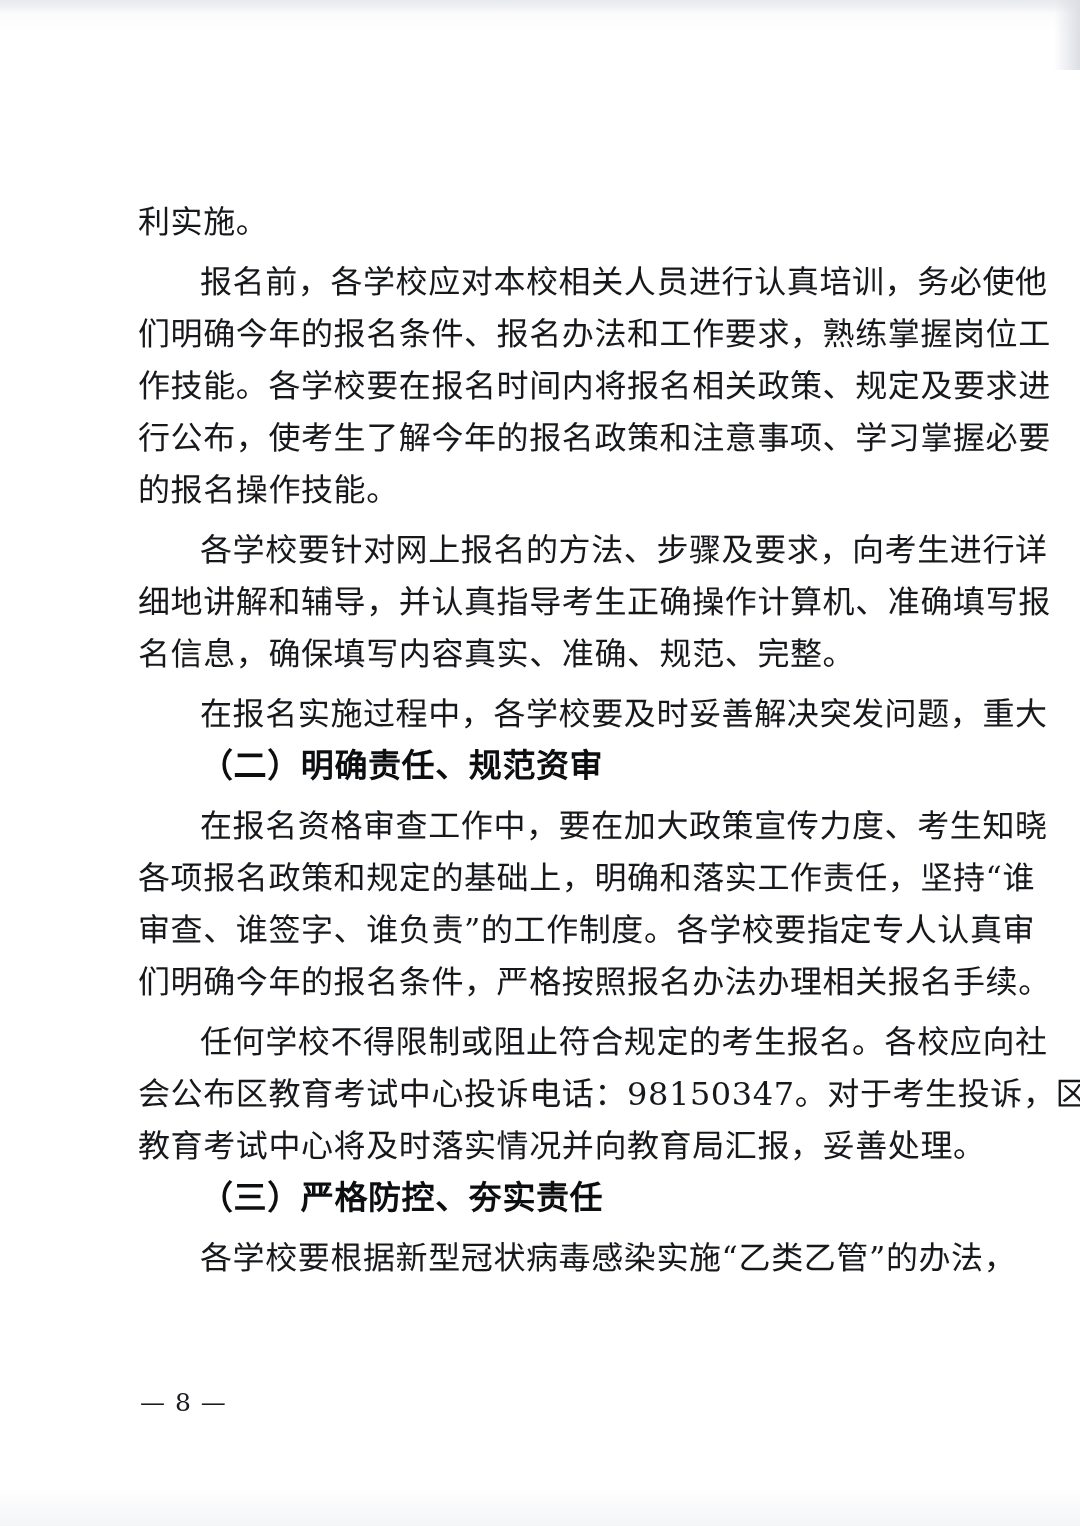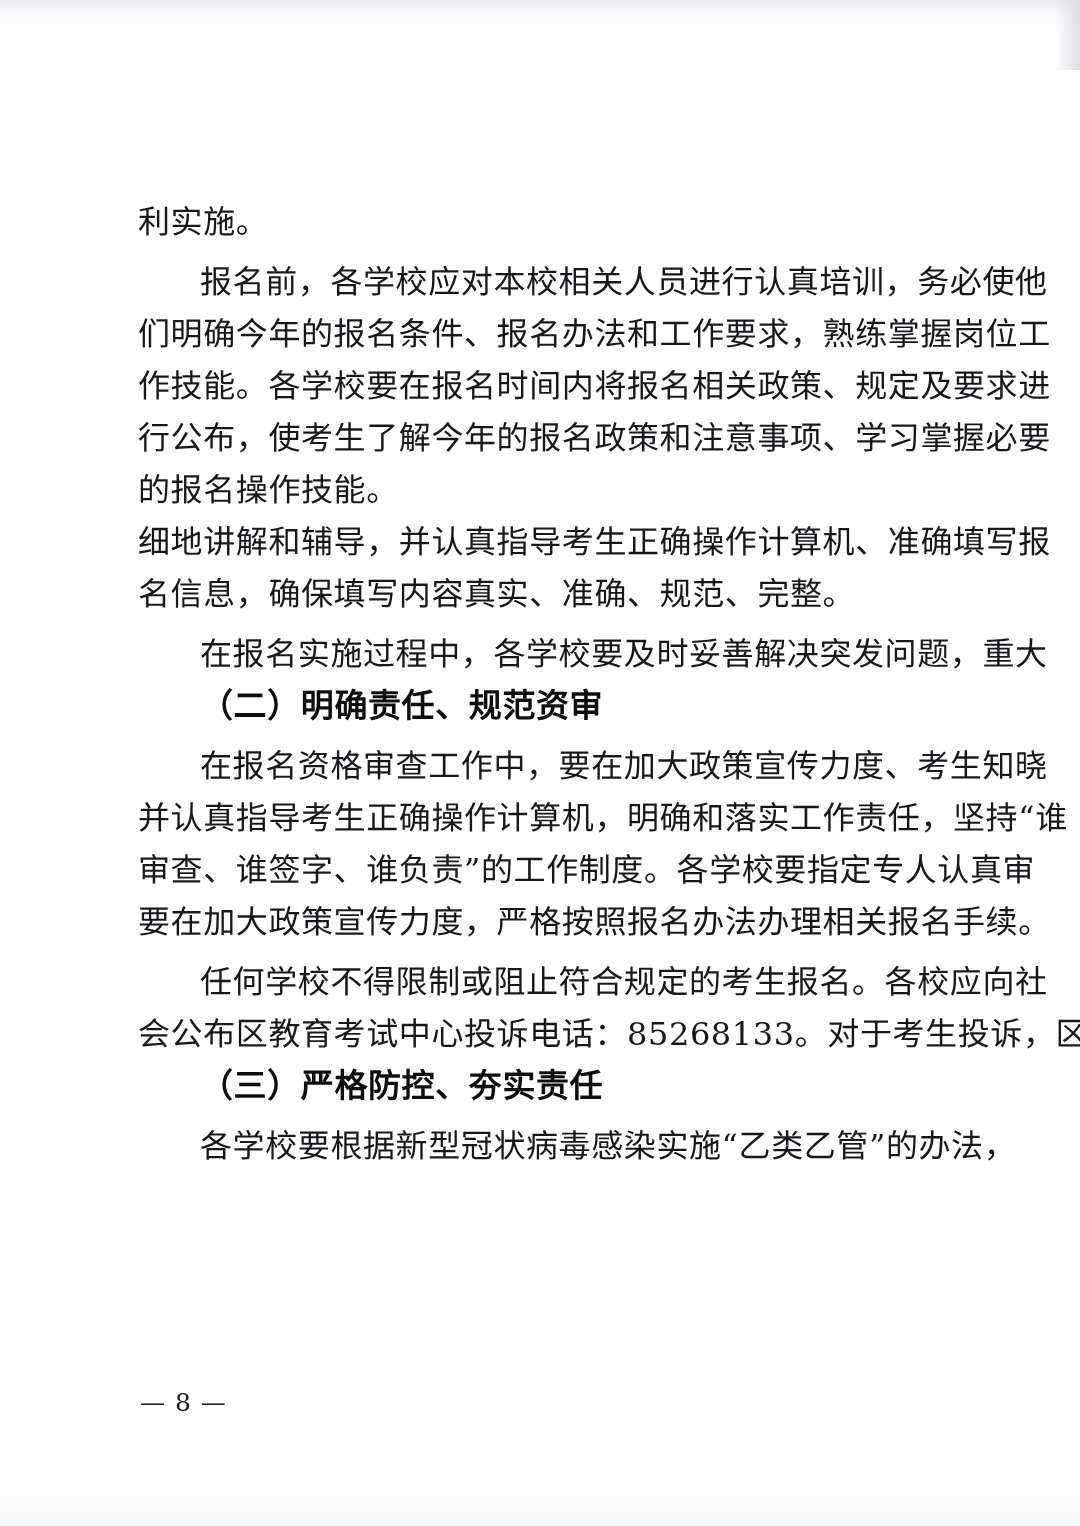"各学校要针对网上报名的方法、步骤及要求，向考生进行详" div.doc-line { html: none -> <div>各学校要针对网上报名的方法、步骤及要求，向考生进行详</div> }
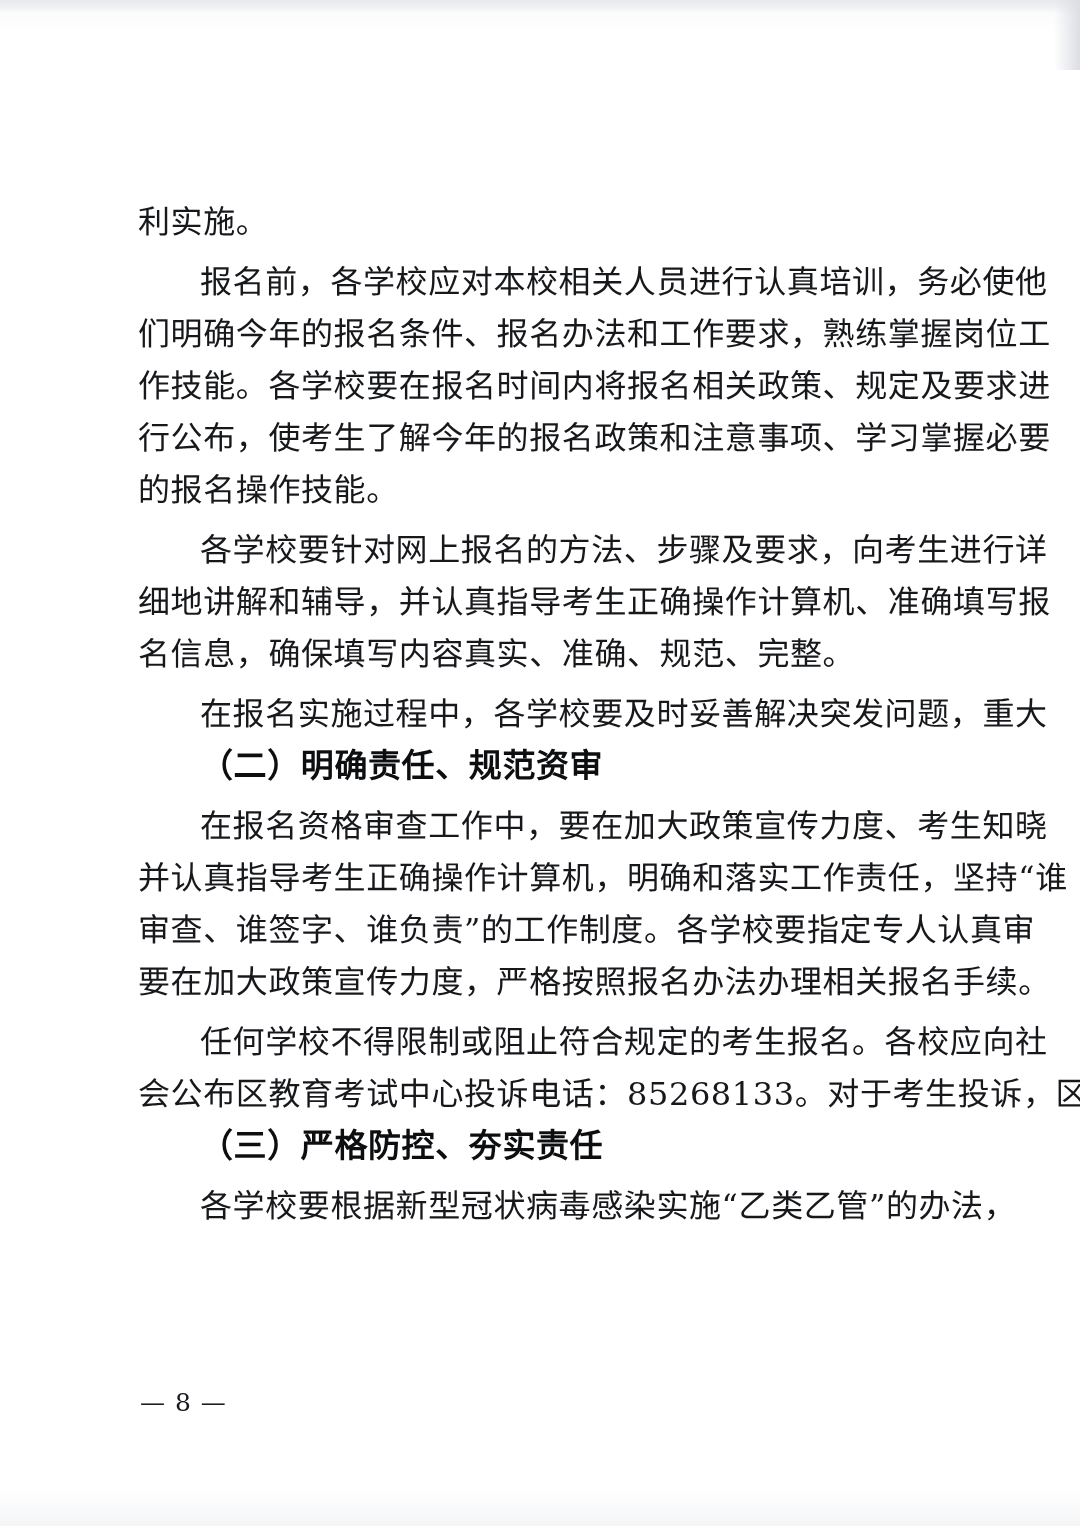"并认真指导考生正确操作计算机，明确和落实工作责任，坚持“谁" div.doc-line { text: 并认真指导考生正确操作计算机 -> 各项报名政策和规定的基础上 }
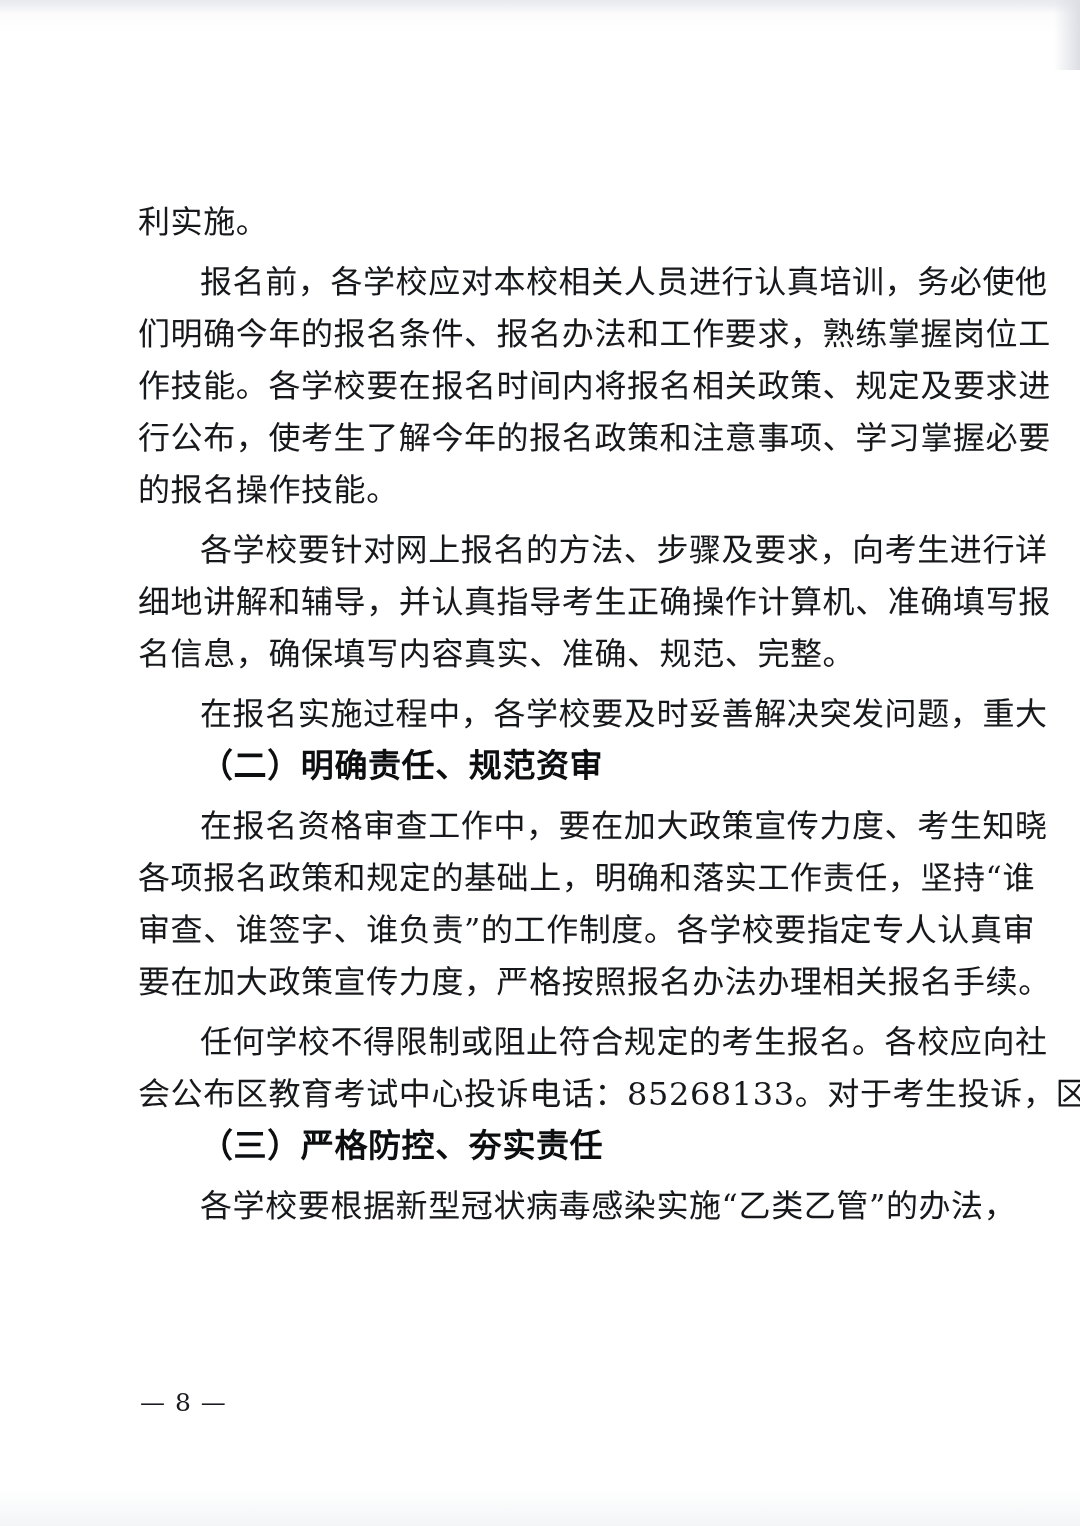"要在加大政策宣传力度，严格按照报名办法办理相关报名手续。" div.doc-line { text: 要在加大政策宣传力度 -> 们明确今年的报名条件 }
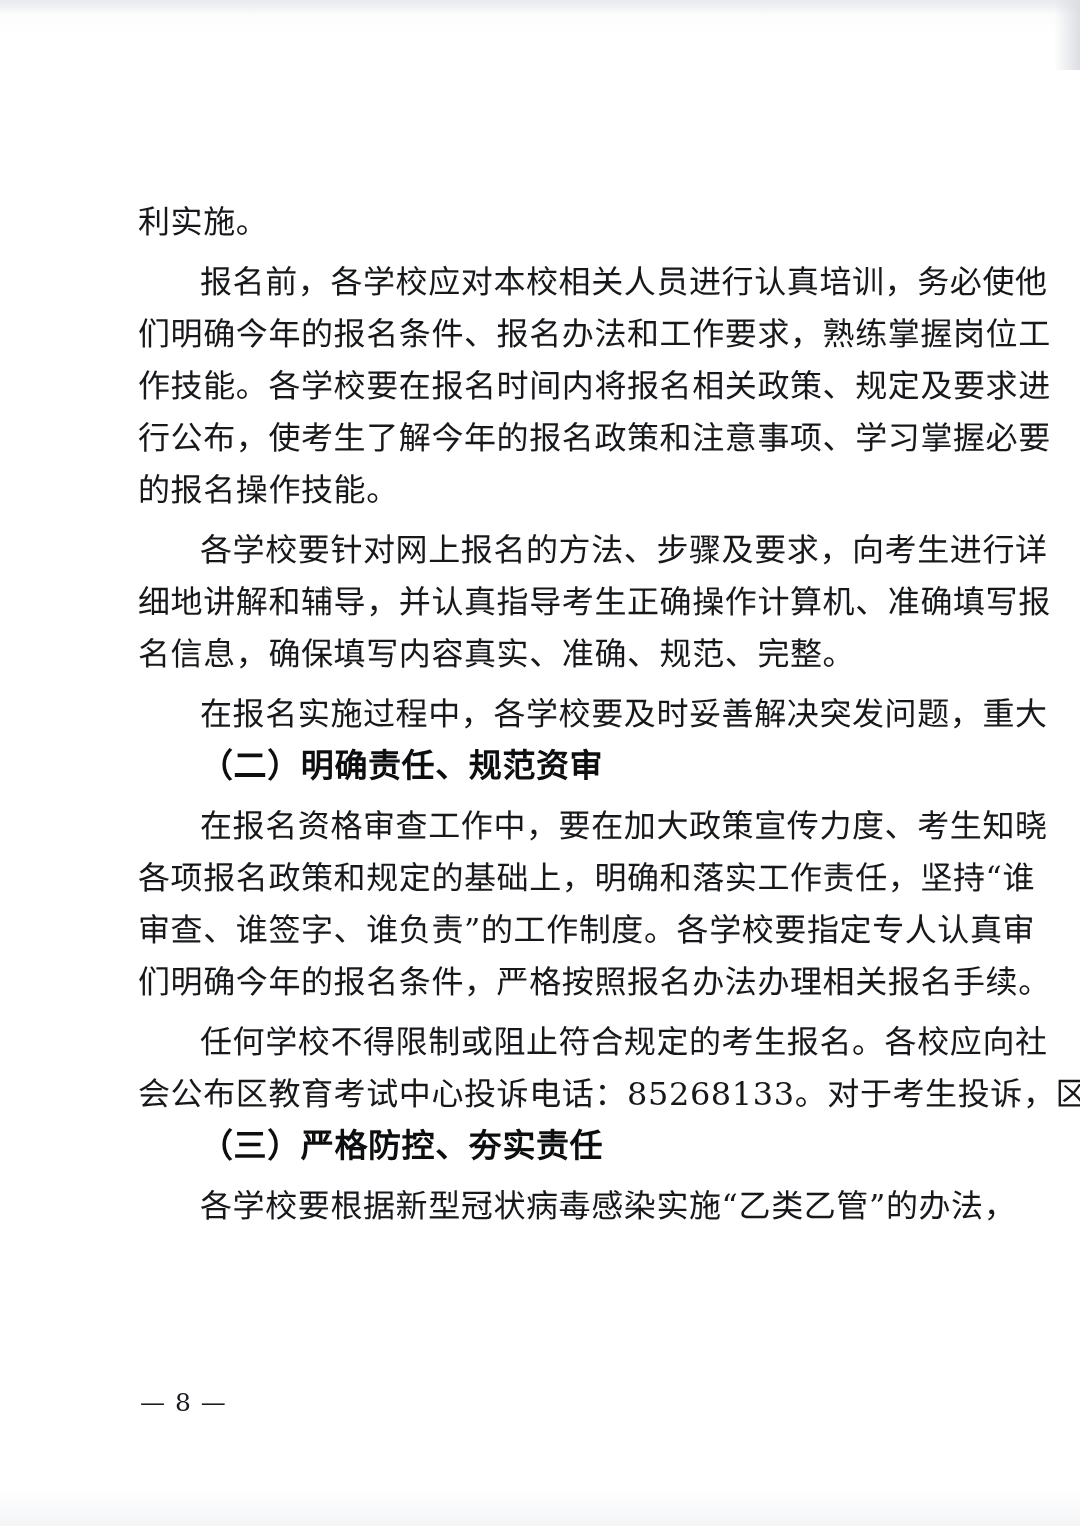"会公布区教育考试中心投诉电话：85268133。对于考生投诉，区" div.doc-line { text: 85268133 -> 98150347 }
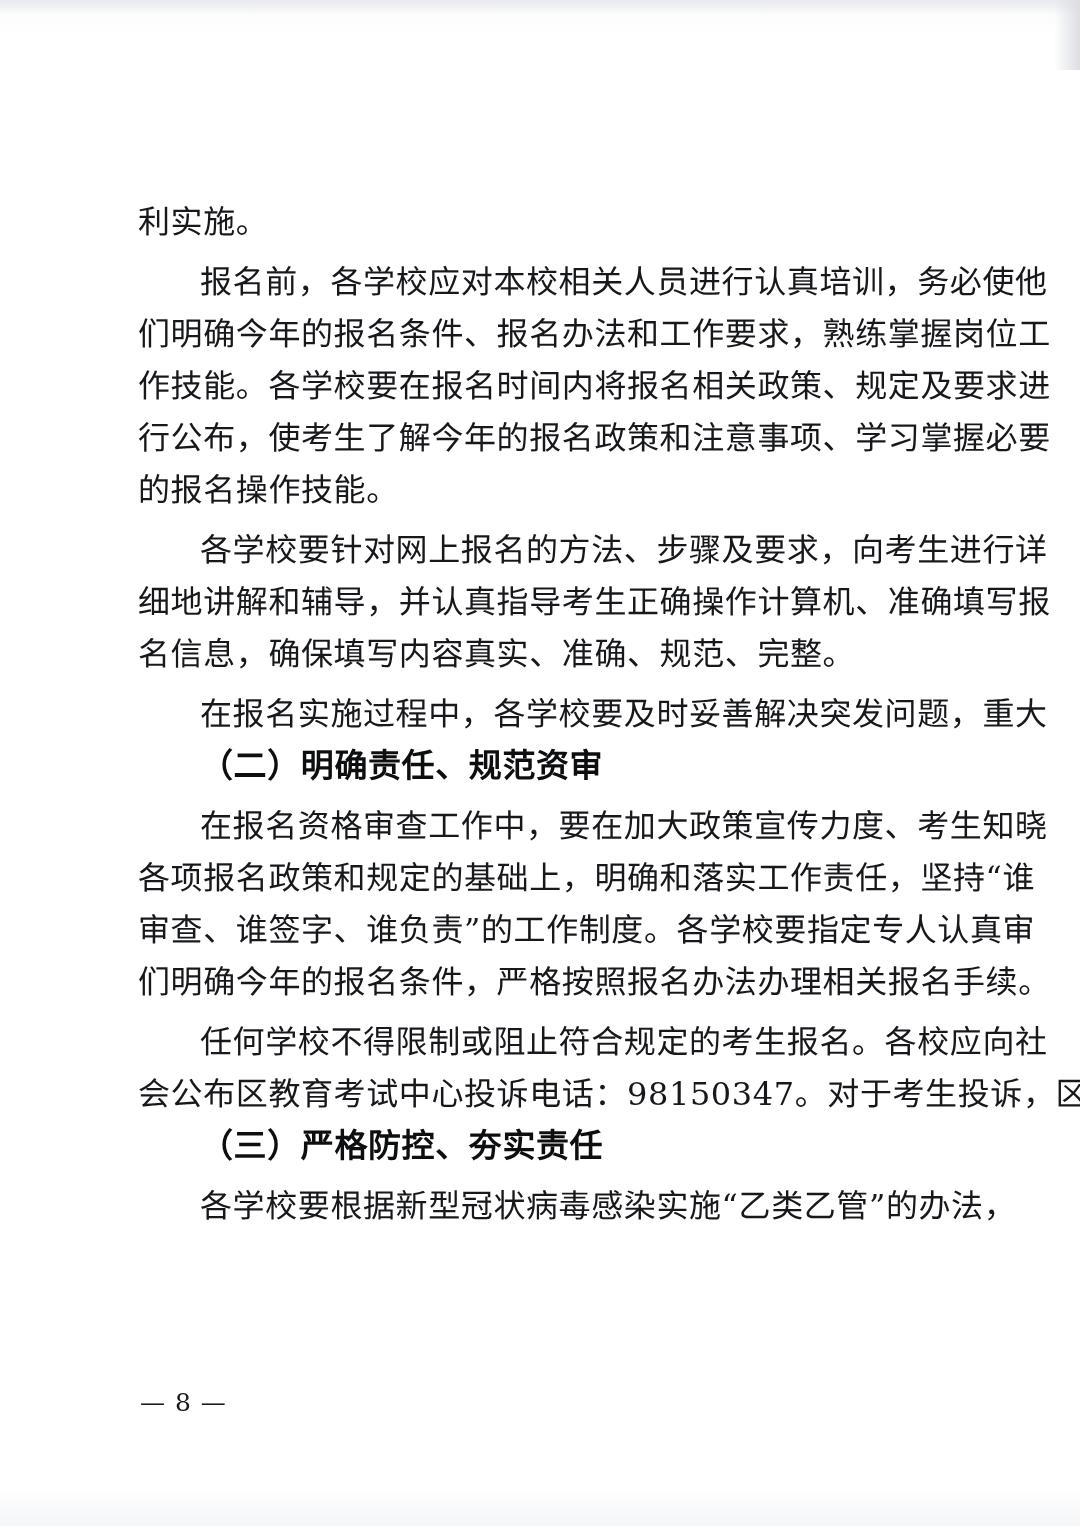"教育考试中心将及时落实情况并向教育局汇报，妥善处理。" div.doc-line { html: none -> <div>教育考试中心将及时落实情况并向教育局汇报，妥善处理。</div> }
